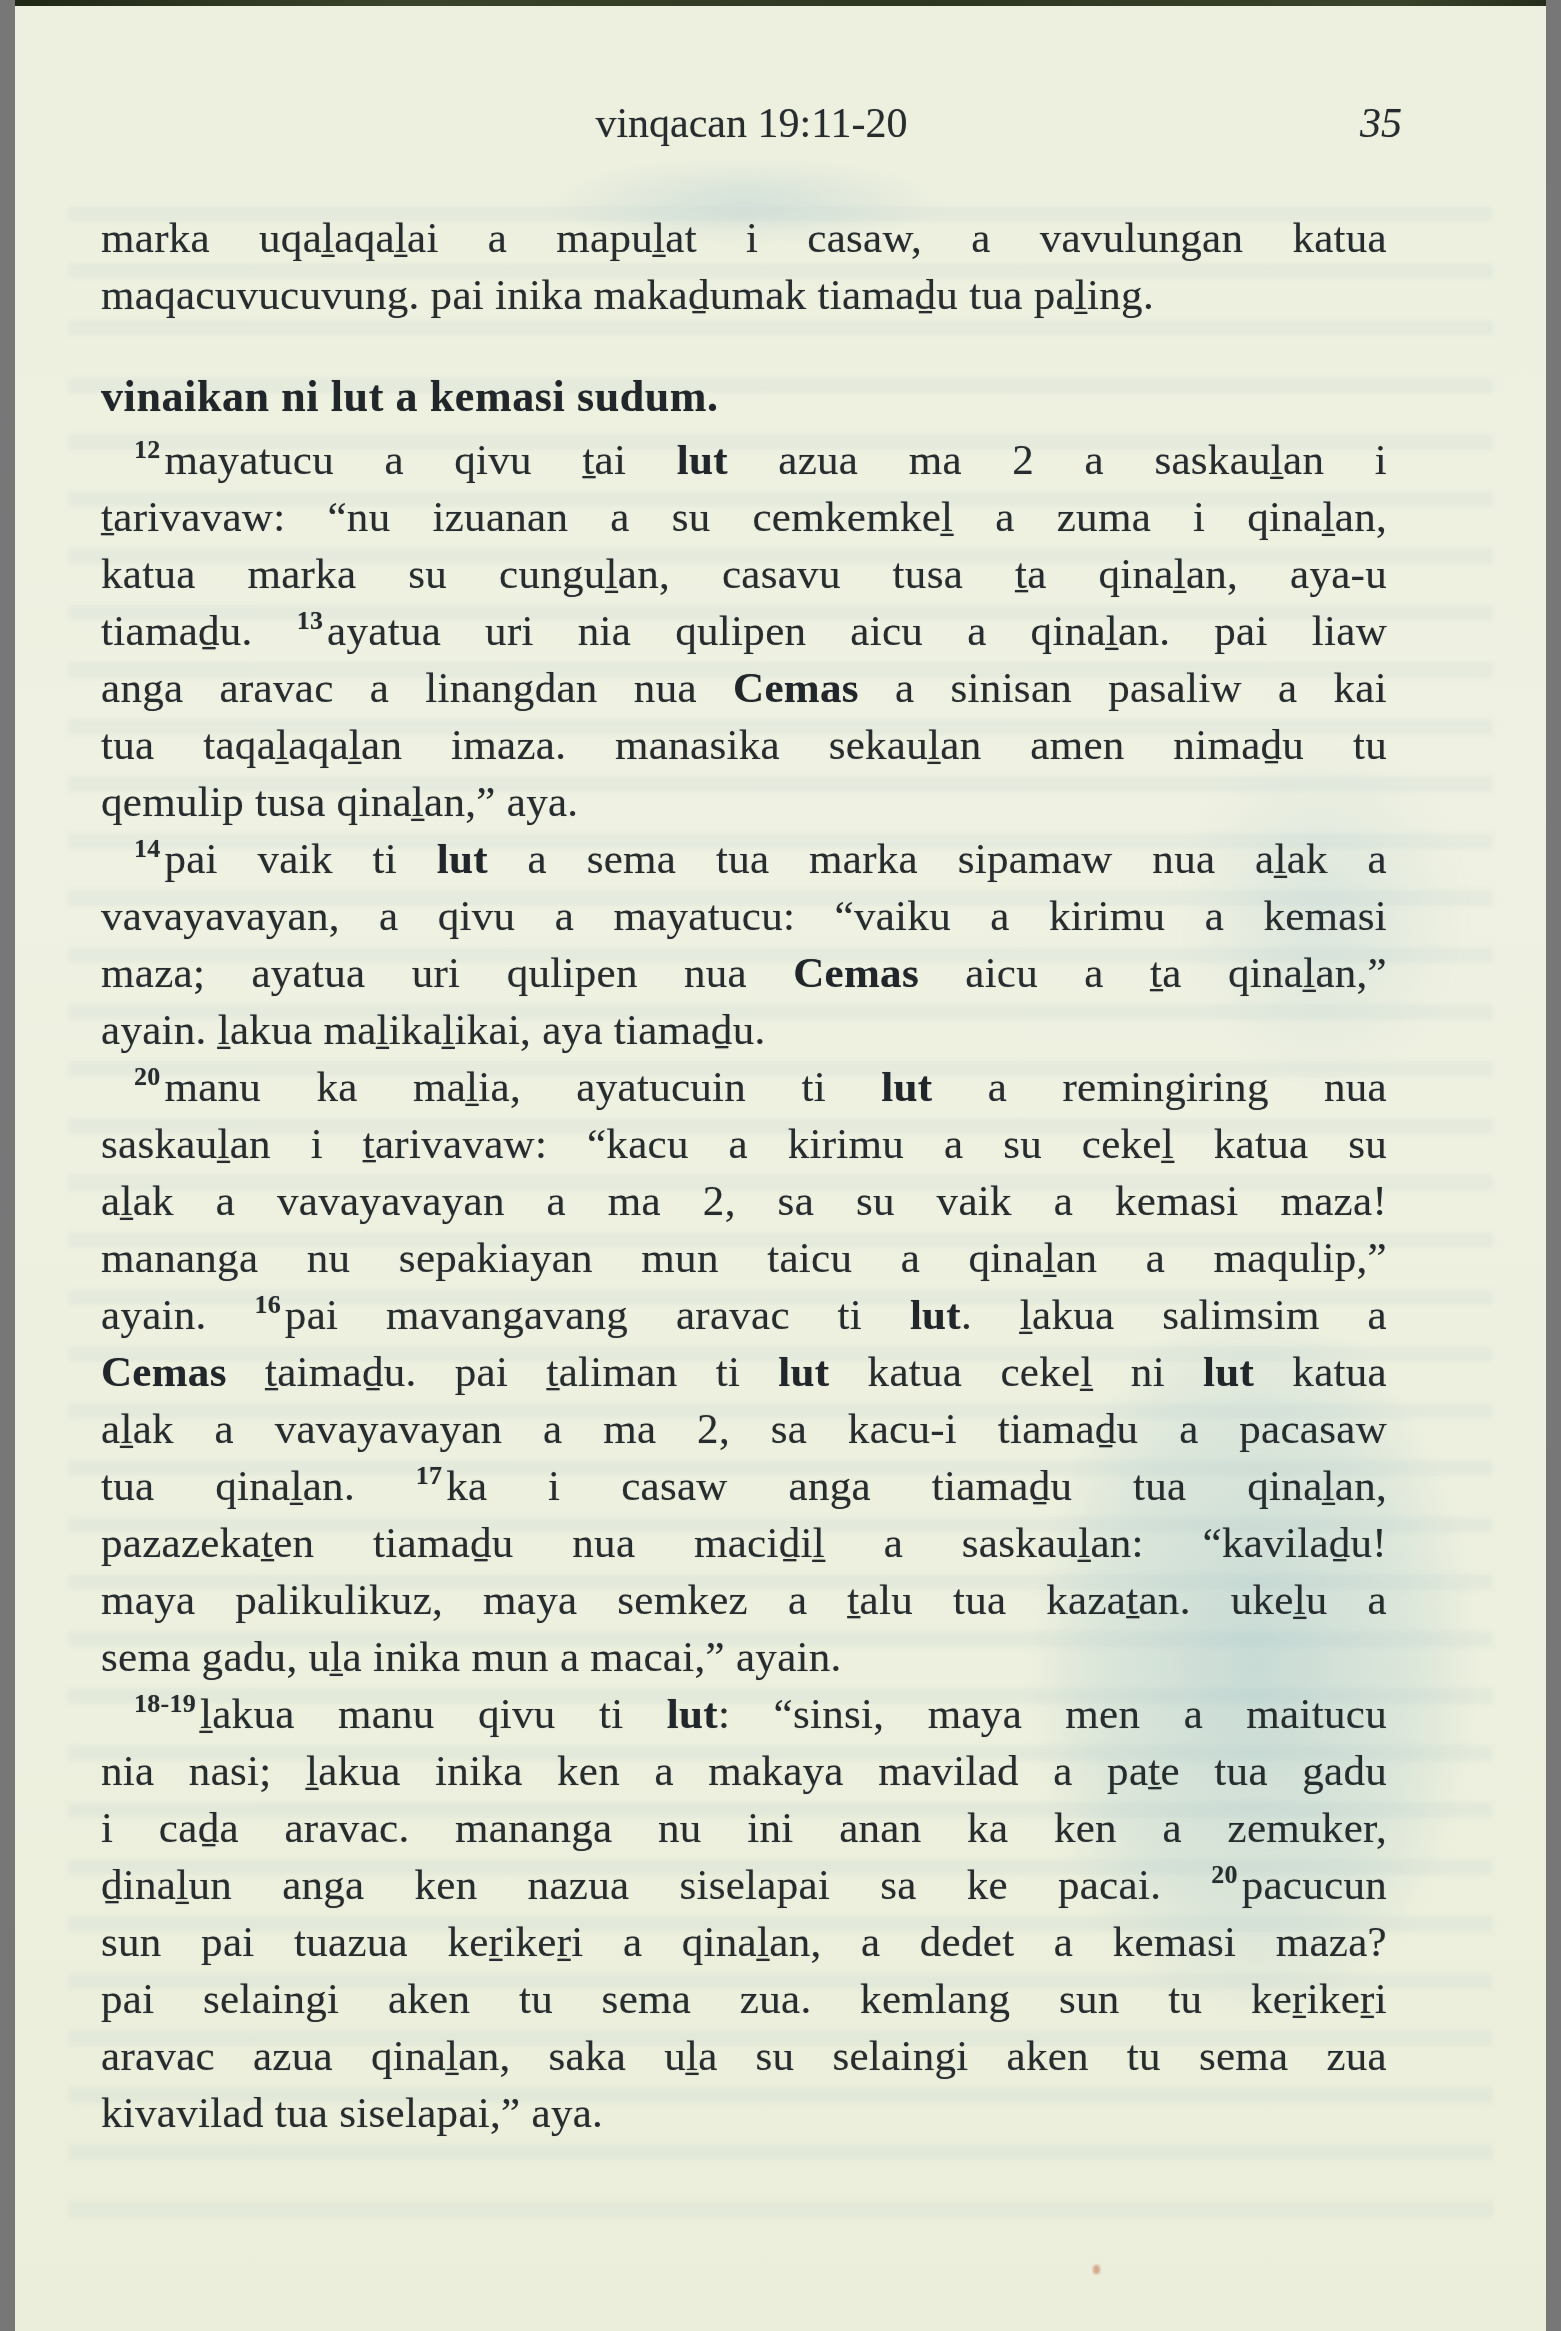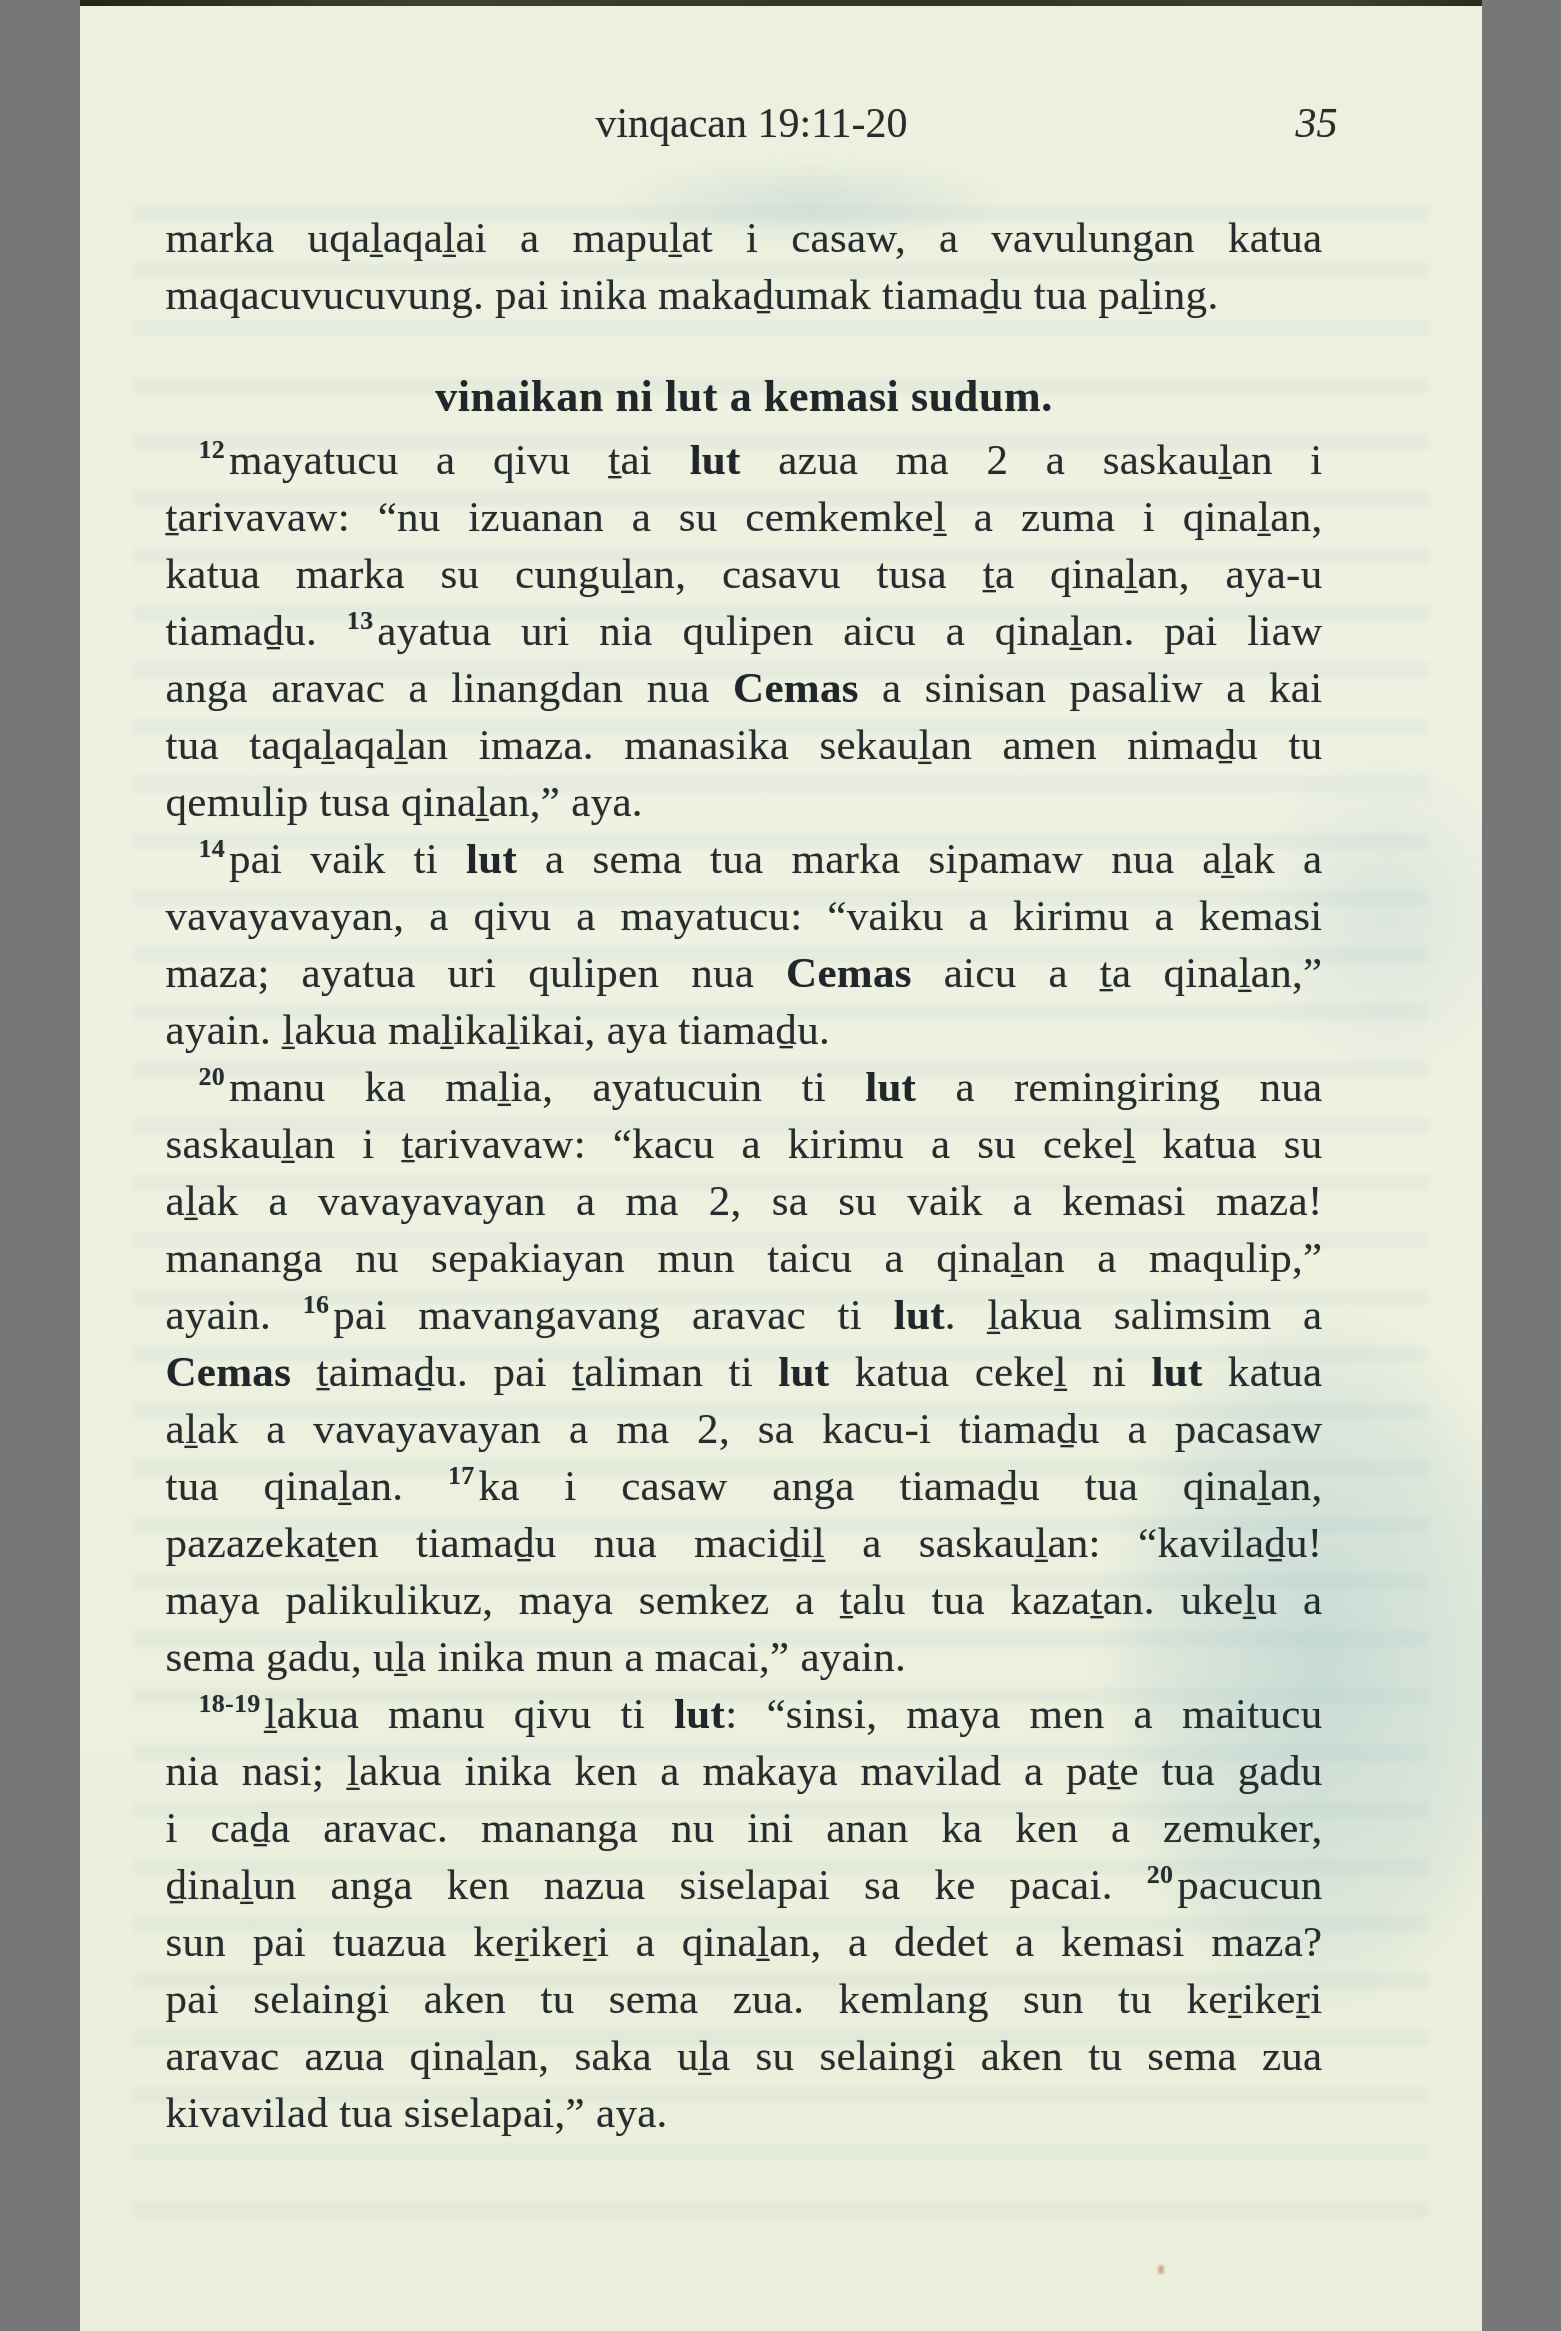"vinqacan 19:11-20" .page { width: 1402px -> 1531px }
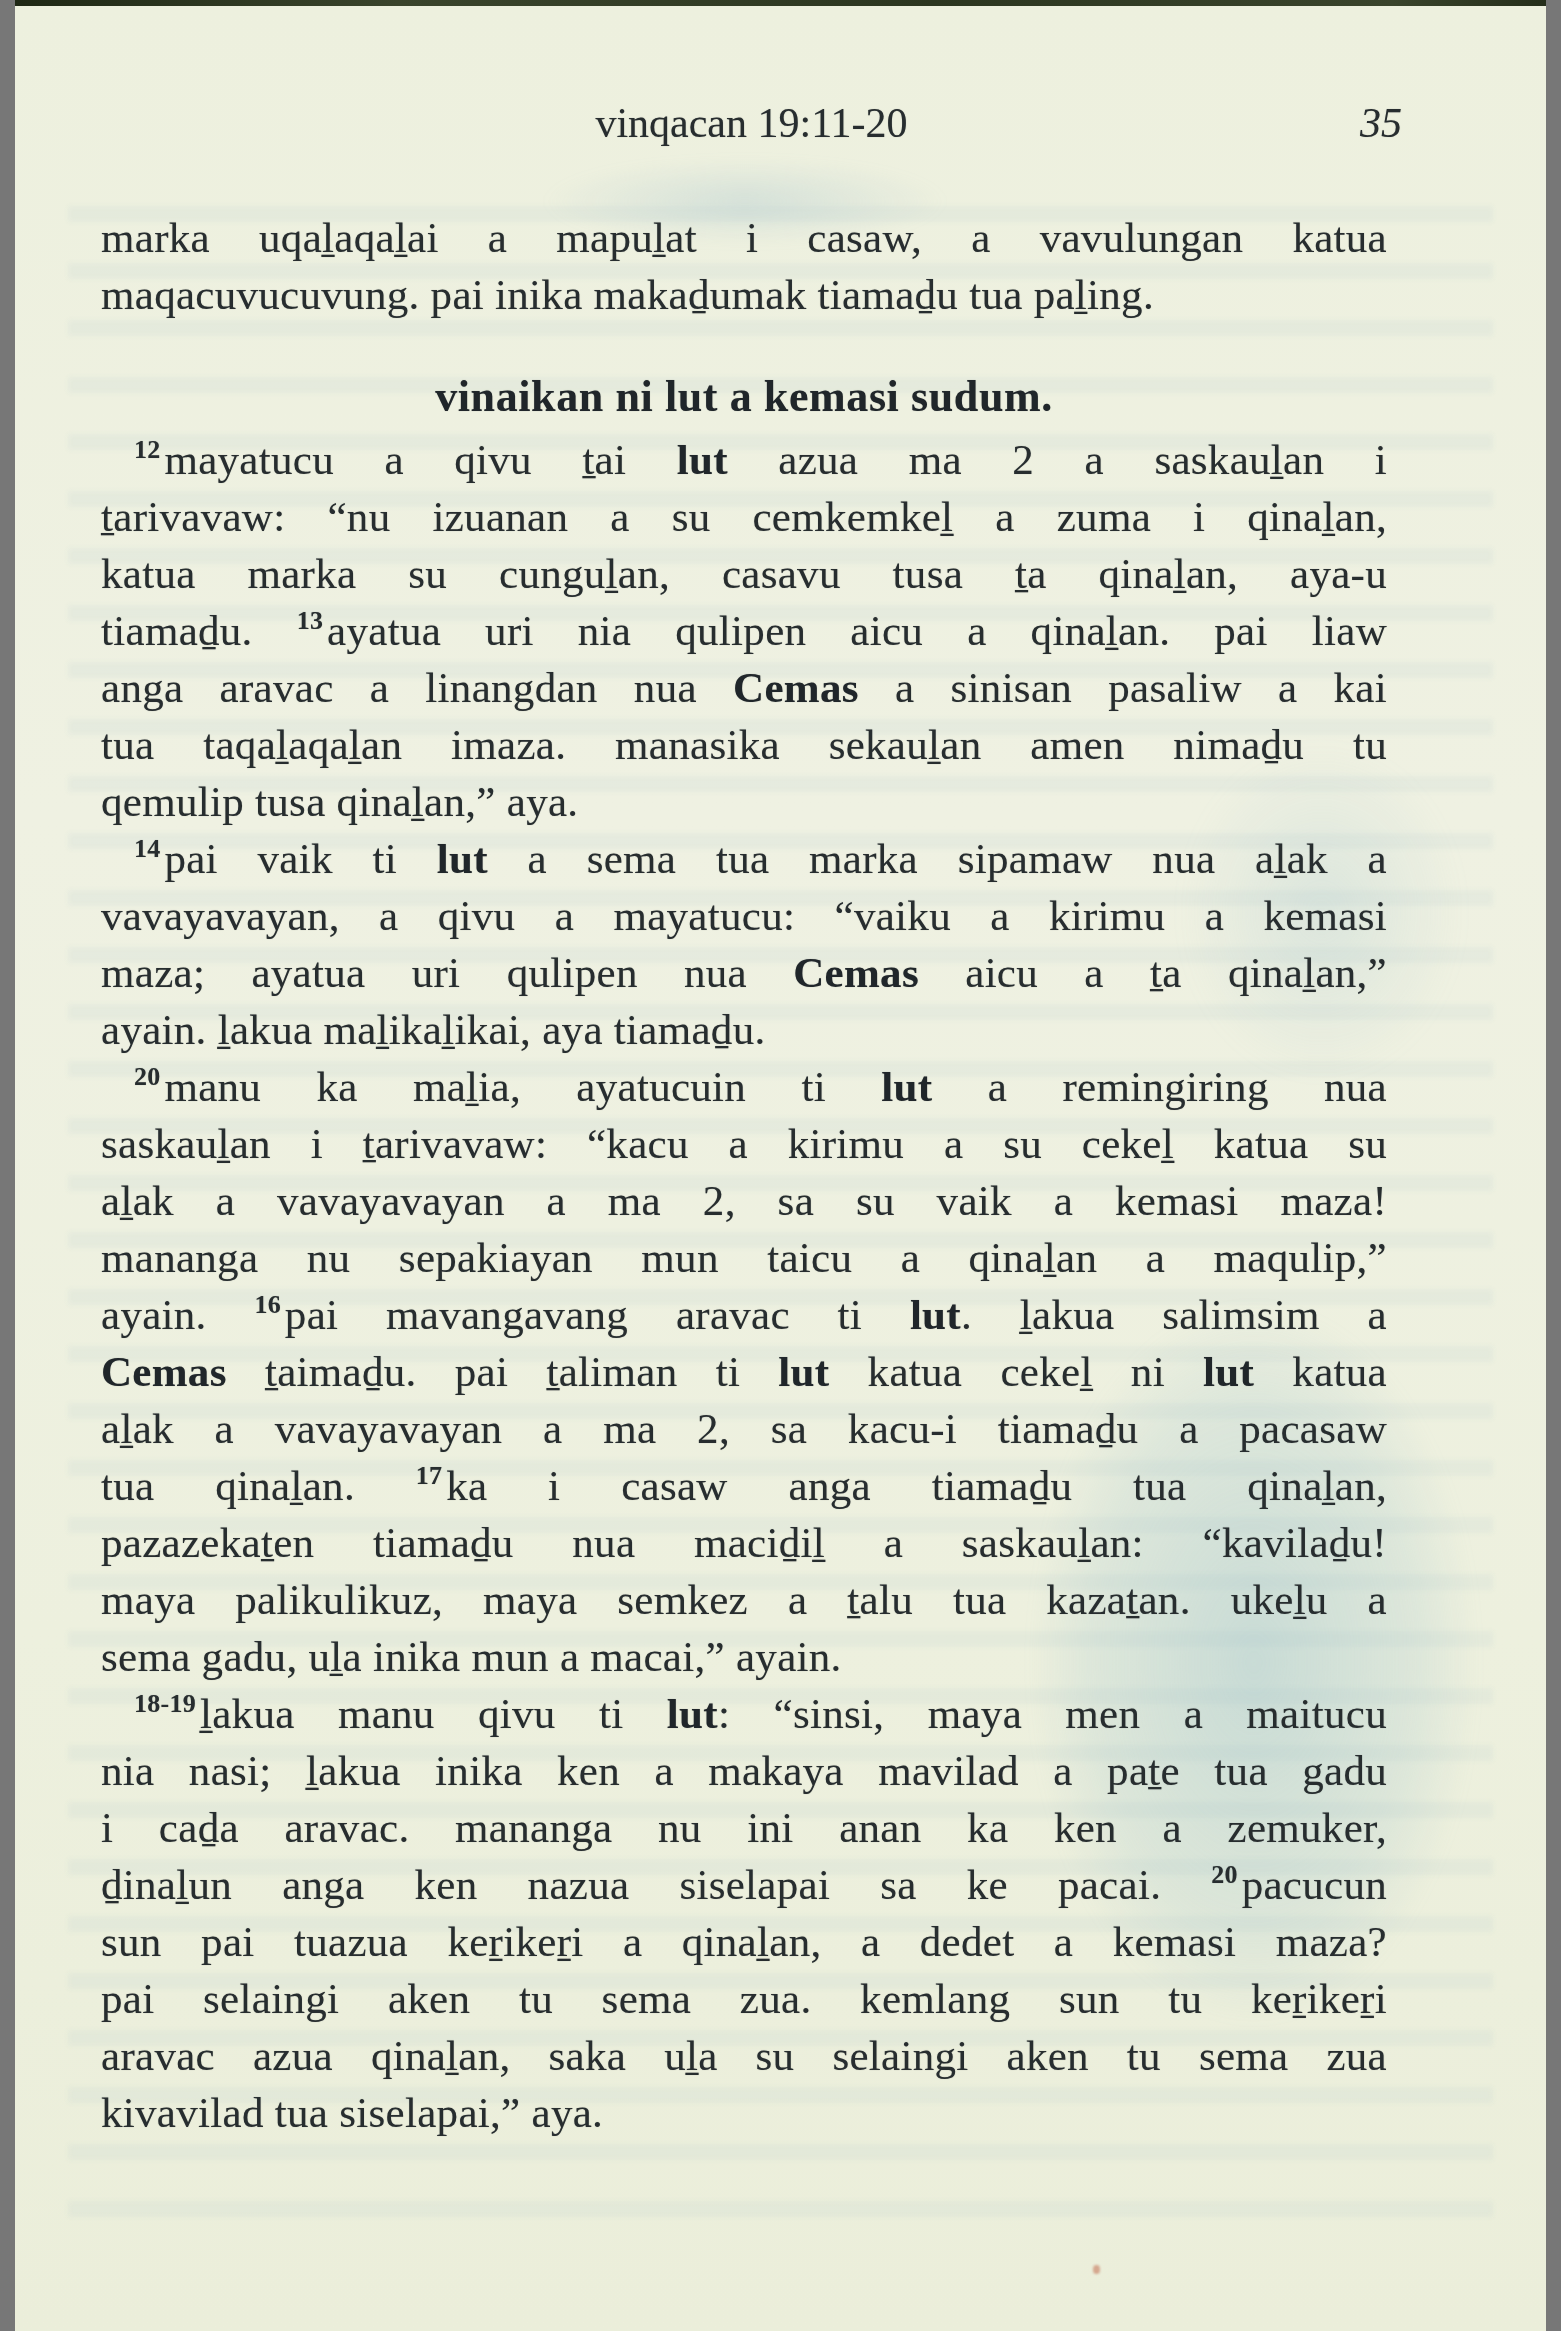"vinaikan ni lut a kemasi" .section-heading { text-align: center -> left }
